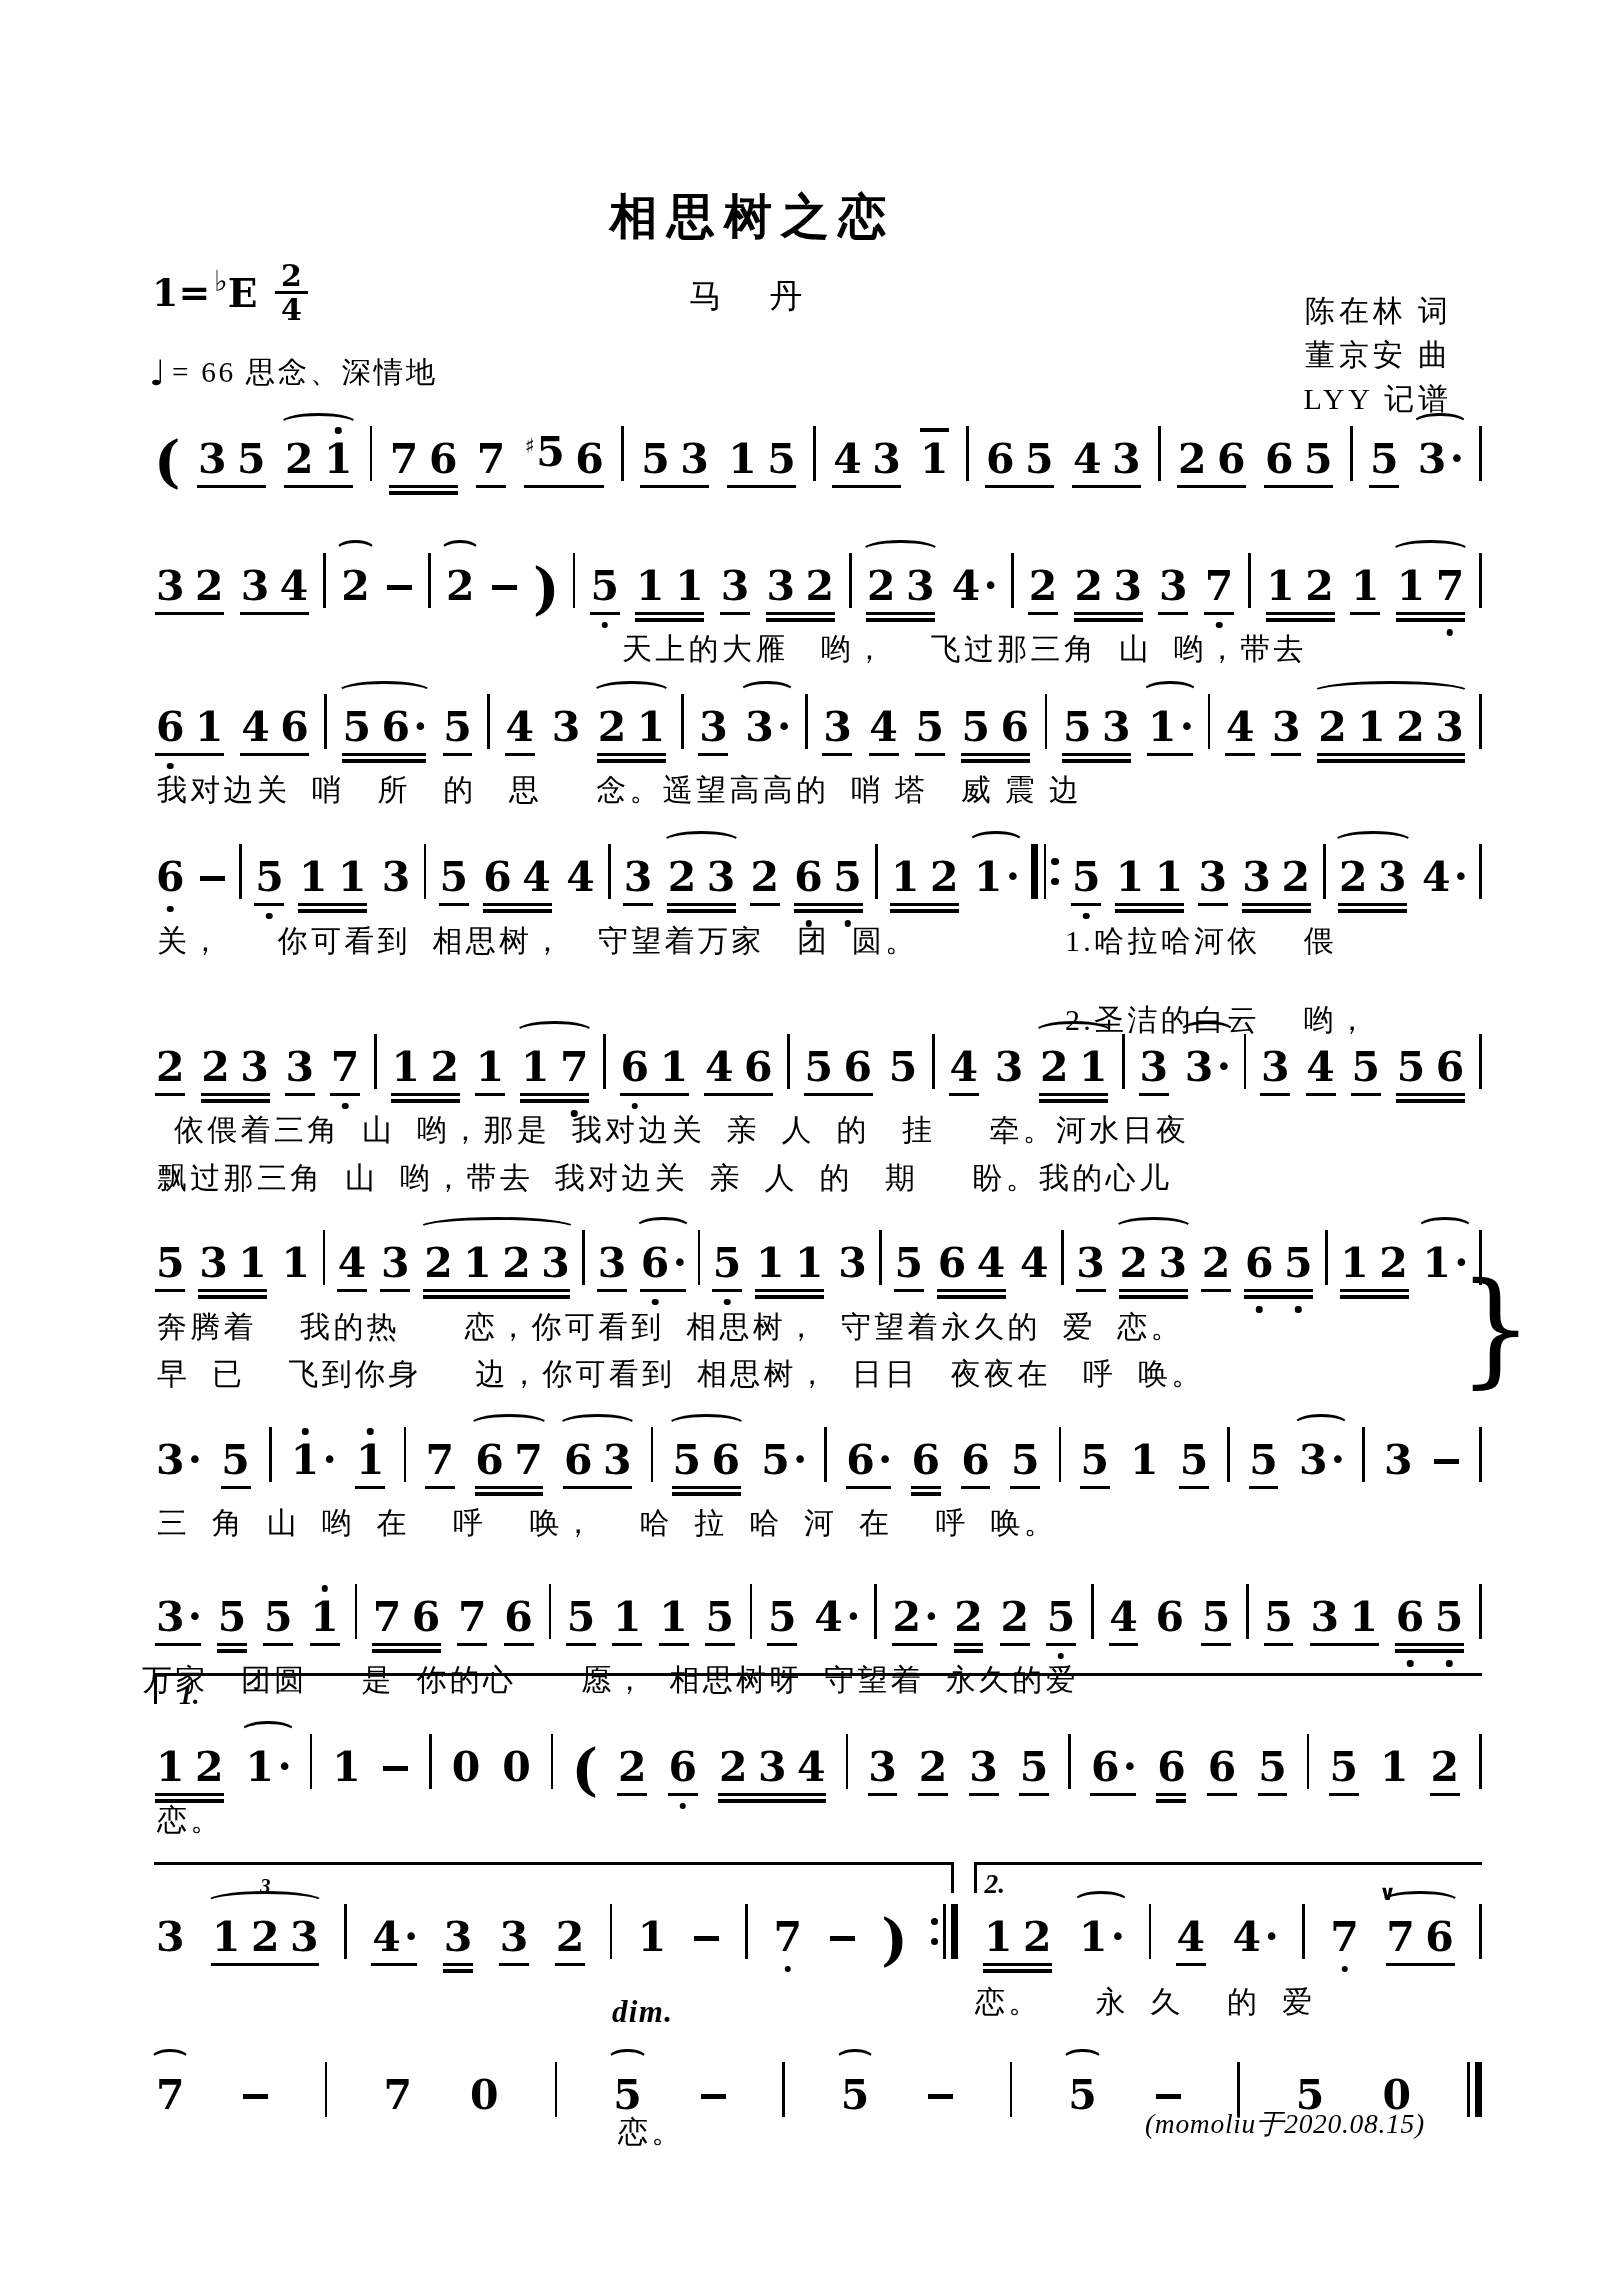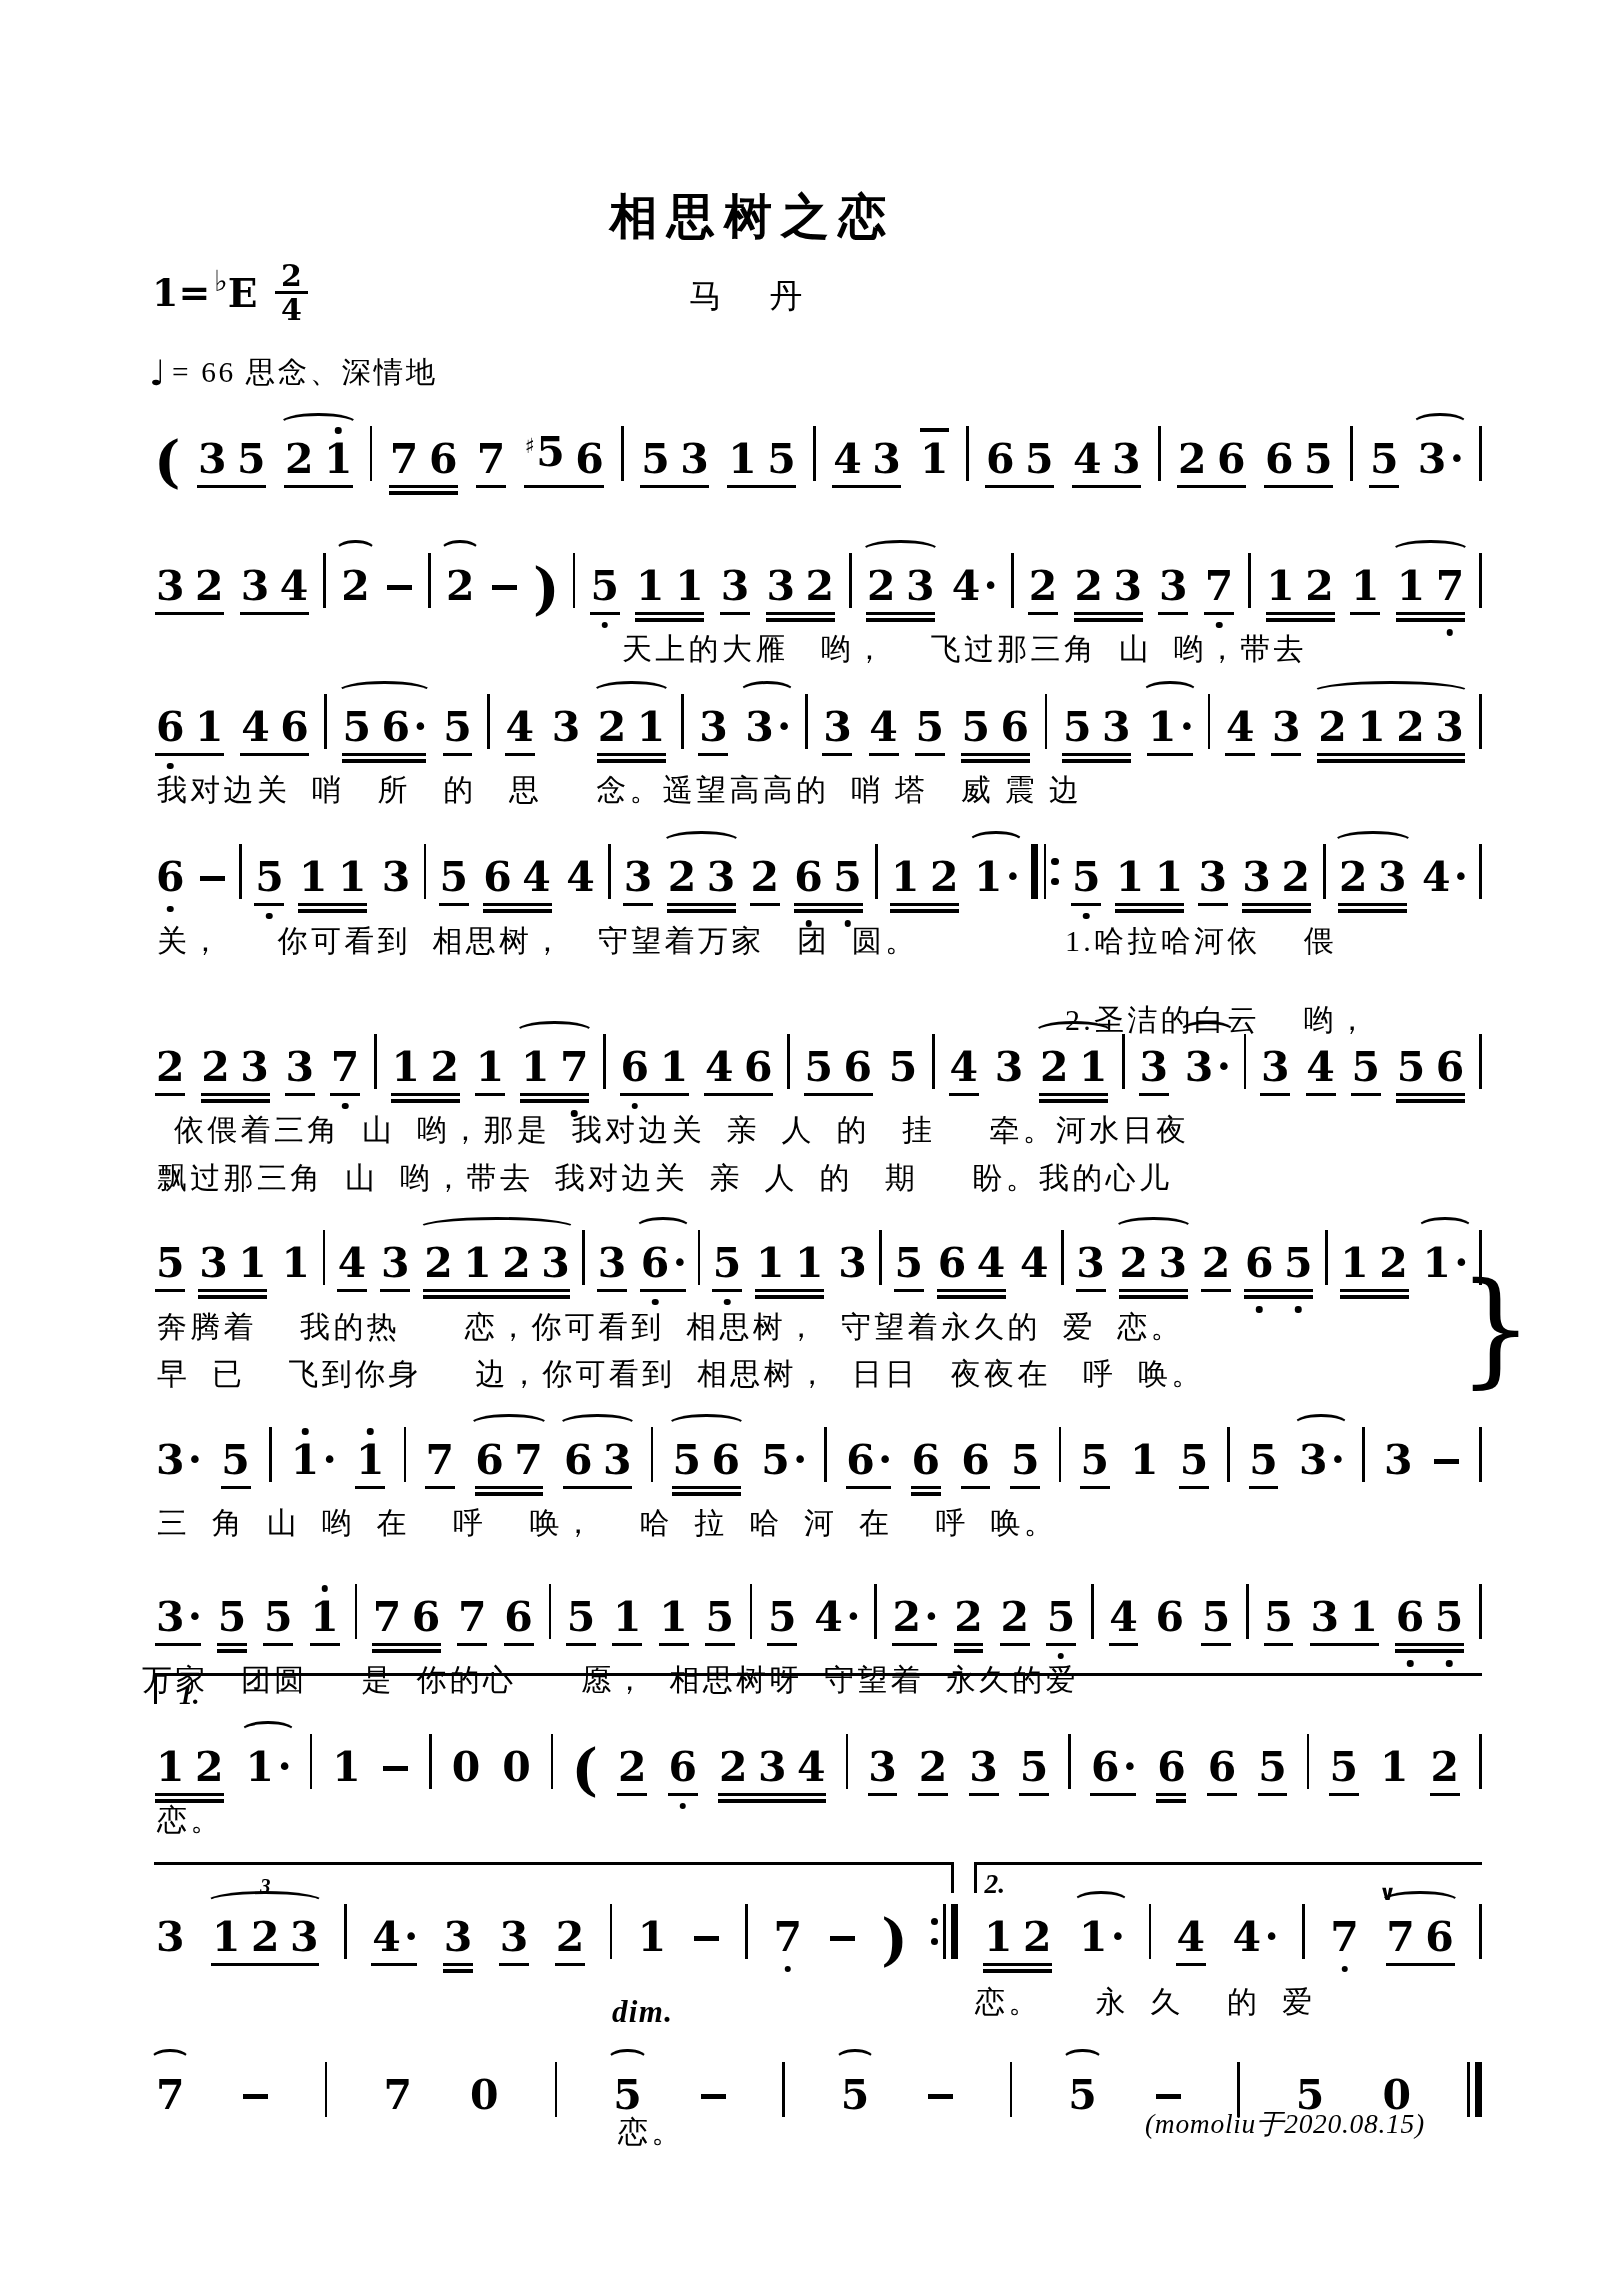"陈在林 词" div.credits { html: none -> <div> <div>陈在林 词</div> <div>董京安 曲</div> <div>LYY 记谱</div> </div> }
